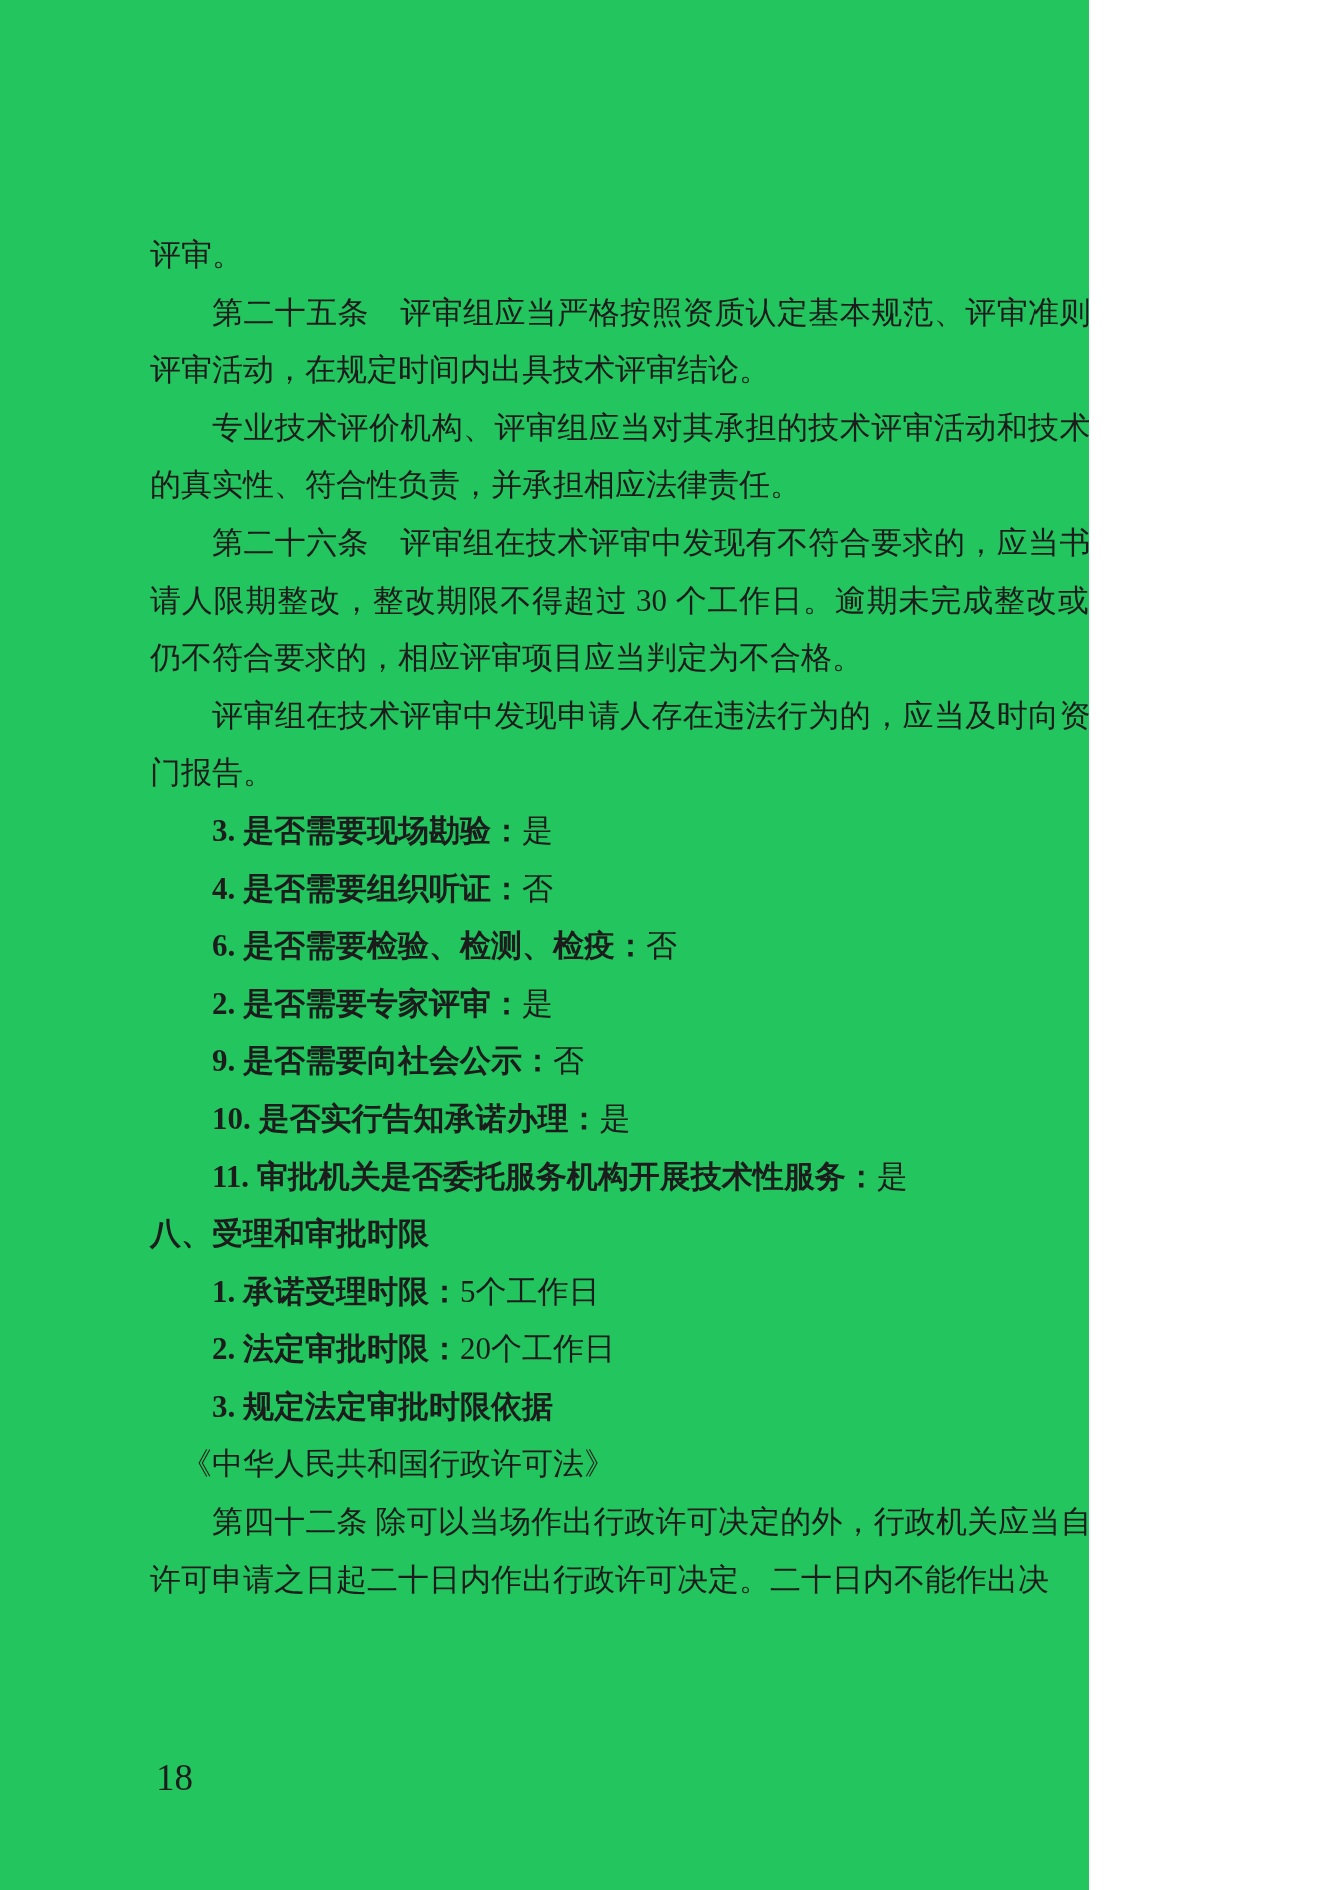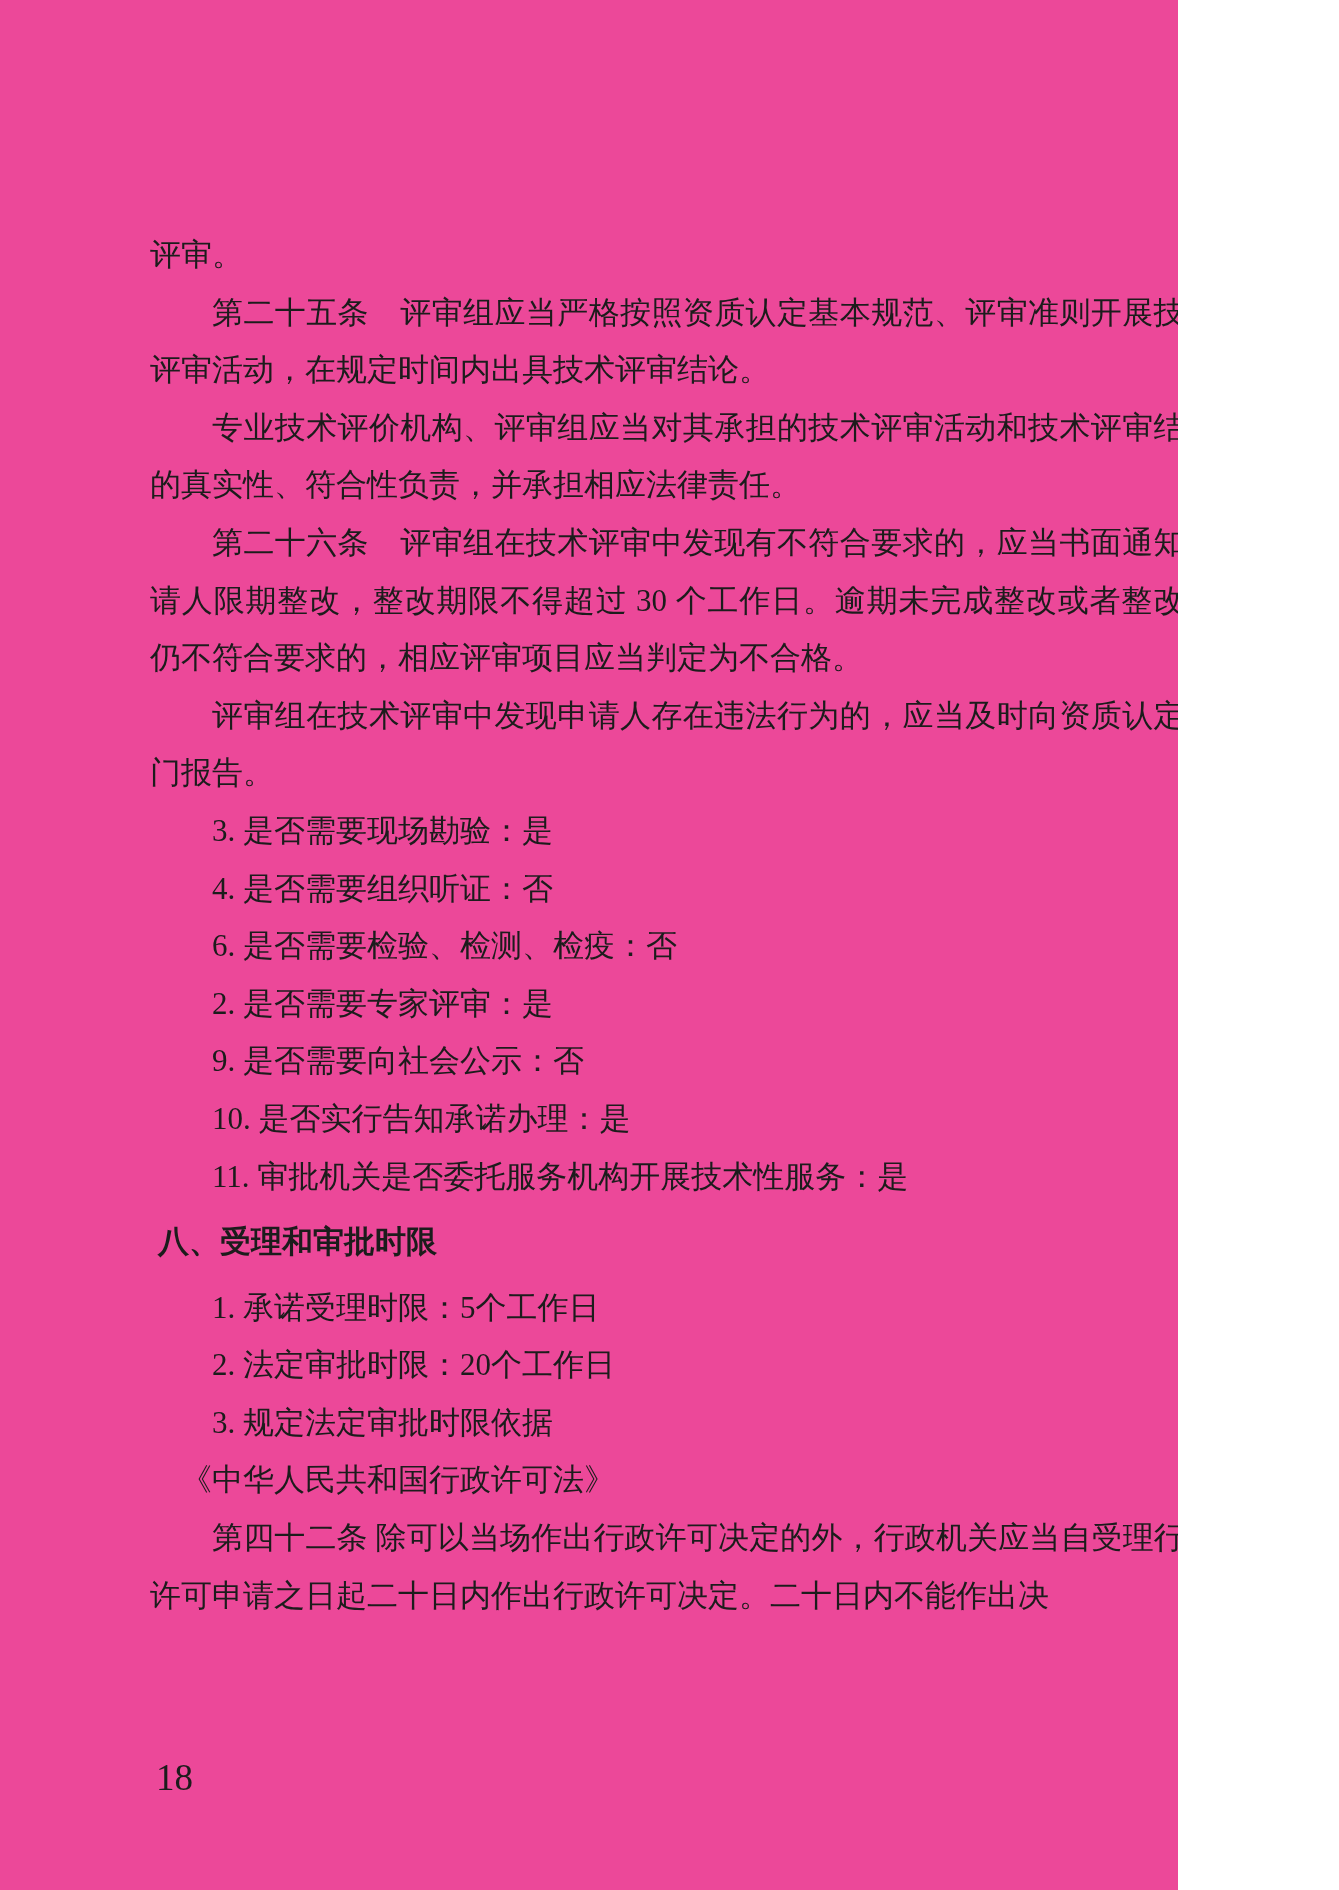"评审。" .page { background: #ec4899 -> #22c55e; width: 1178px -> 1089px }
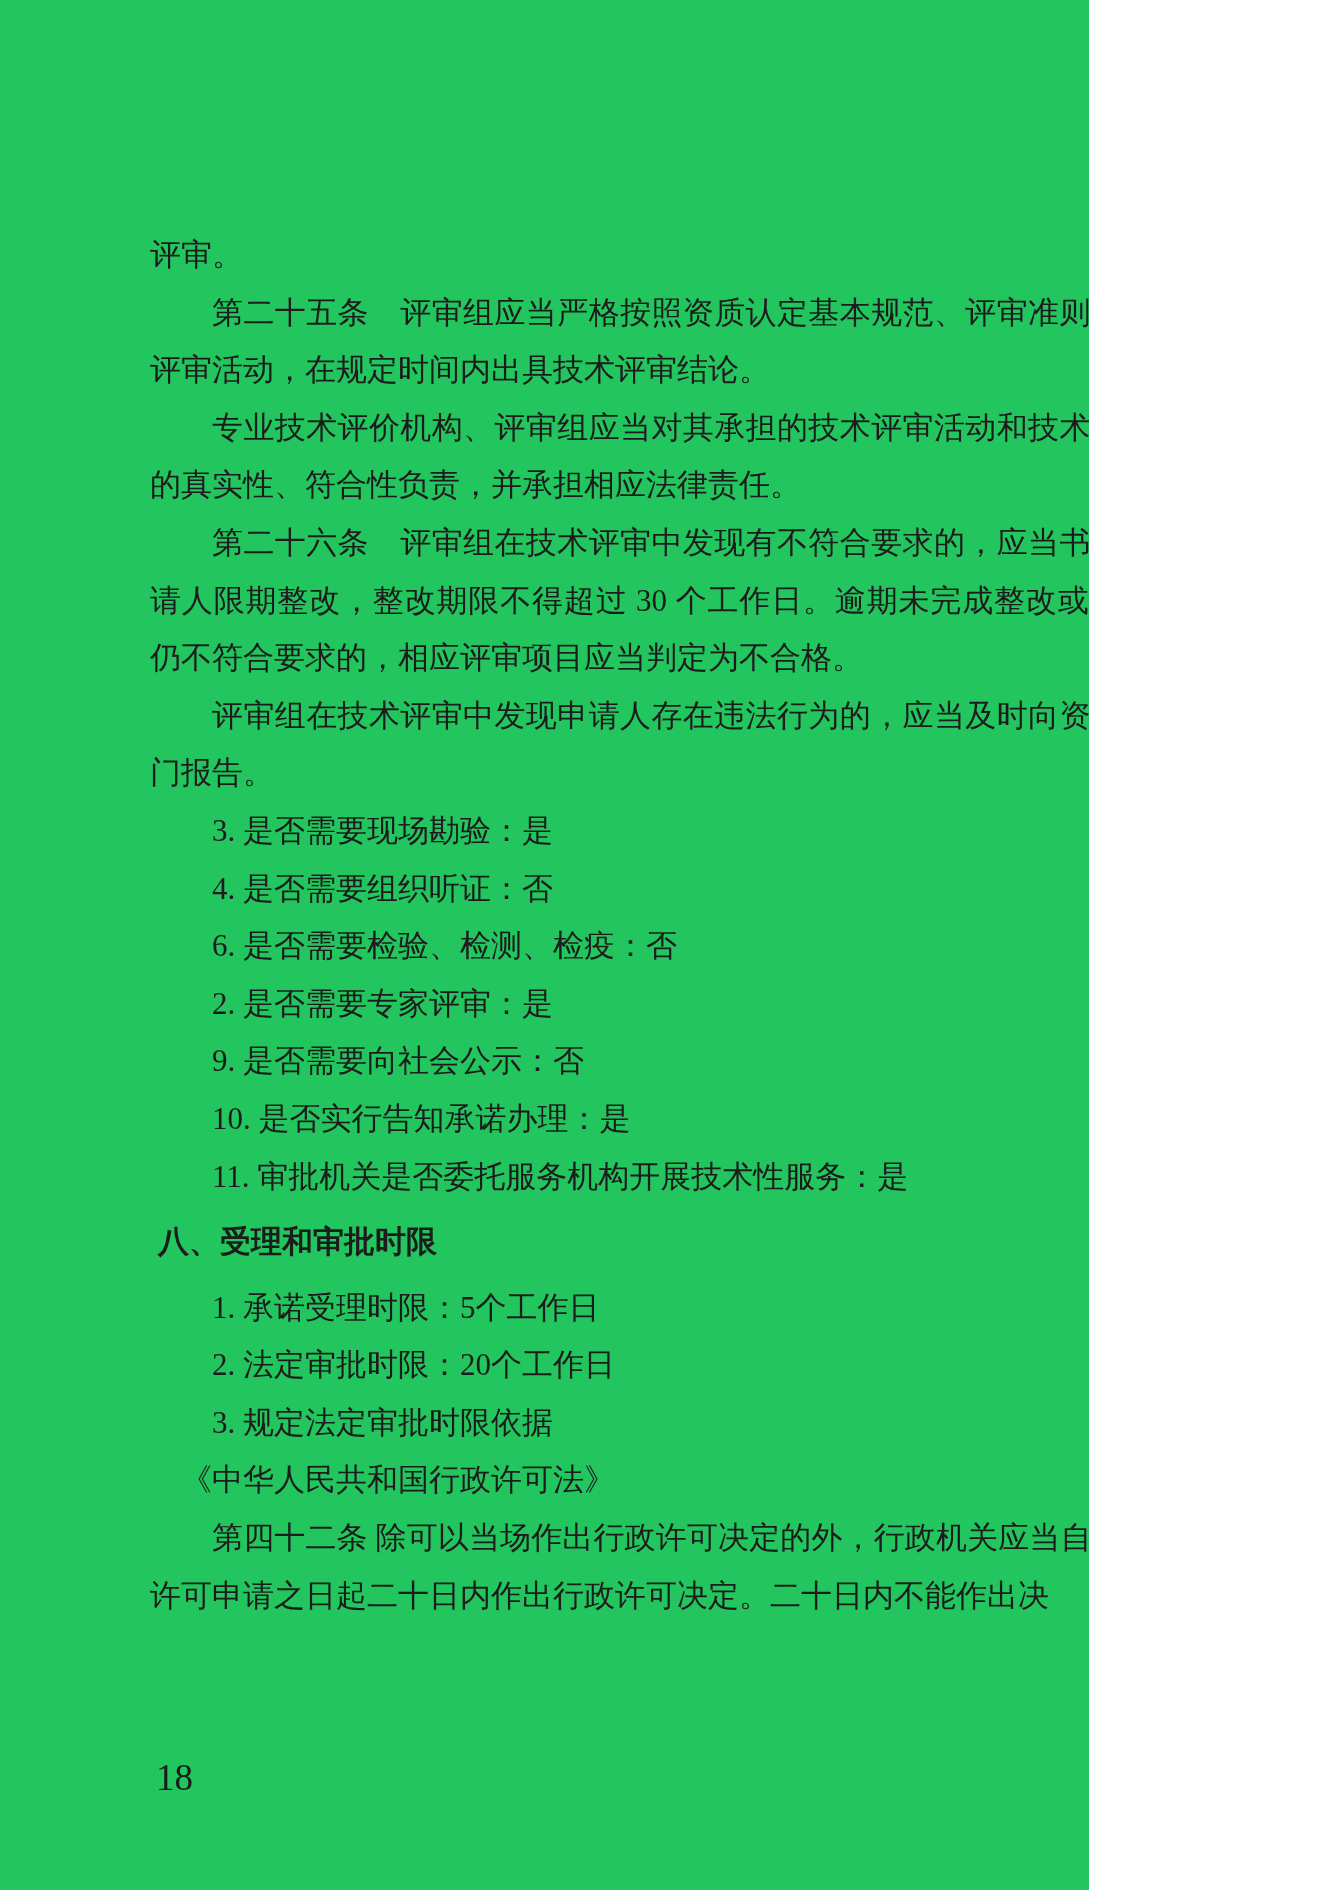"3. 是否需要现场勘验：" .doc-item .label { font-weight: normal -> bold }
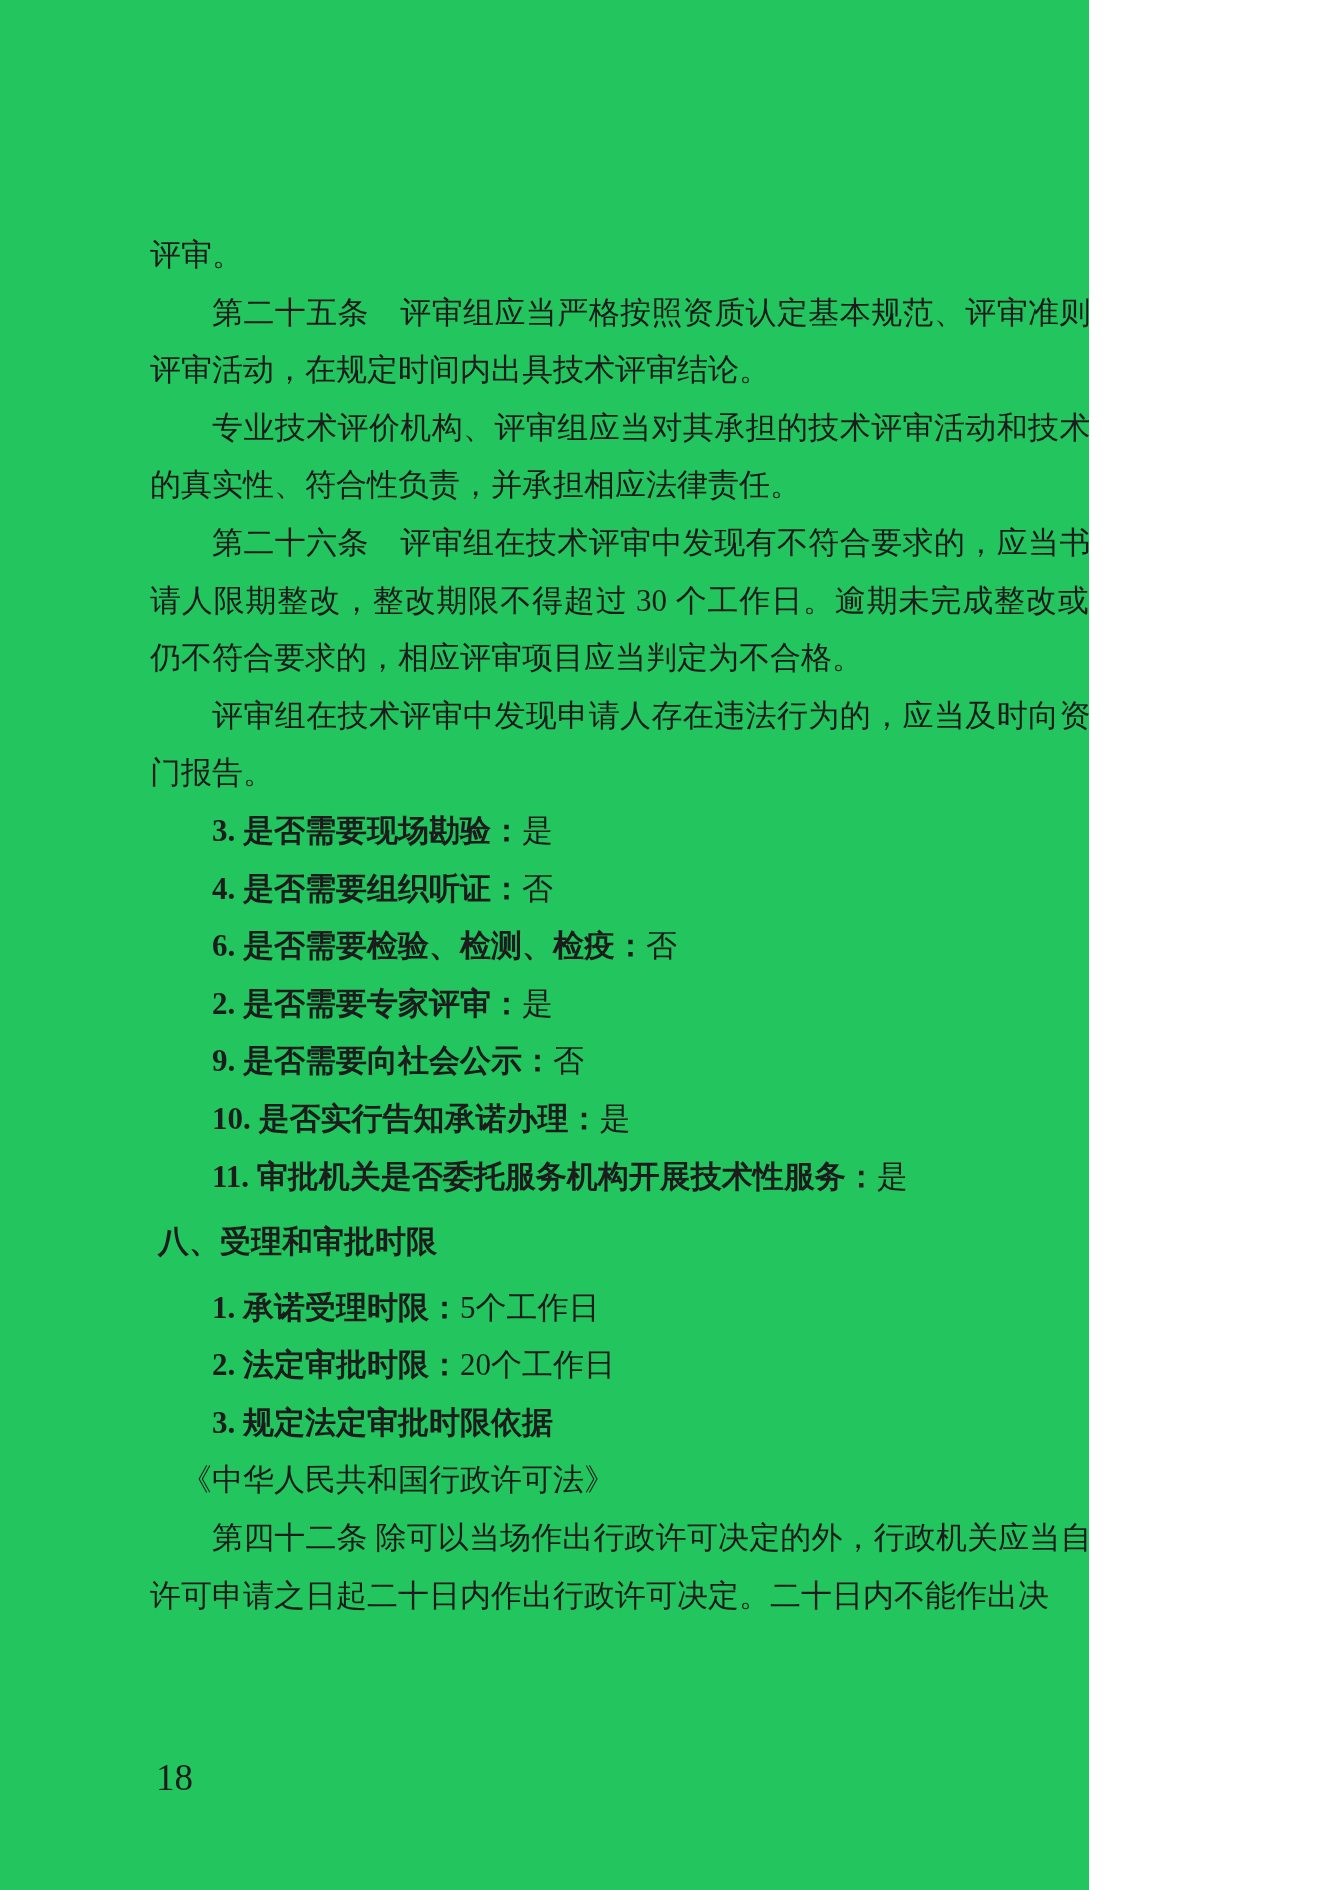"八、受理和审批时限" .section-heading { margin: 8px -> 0 }
